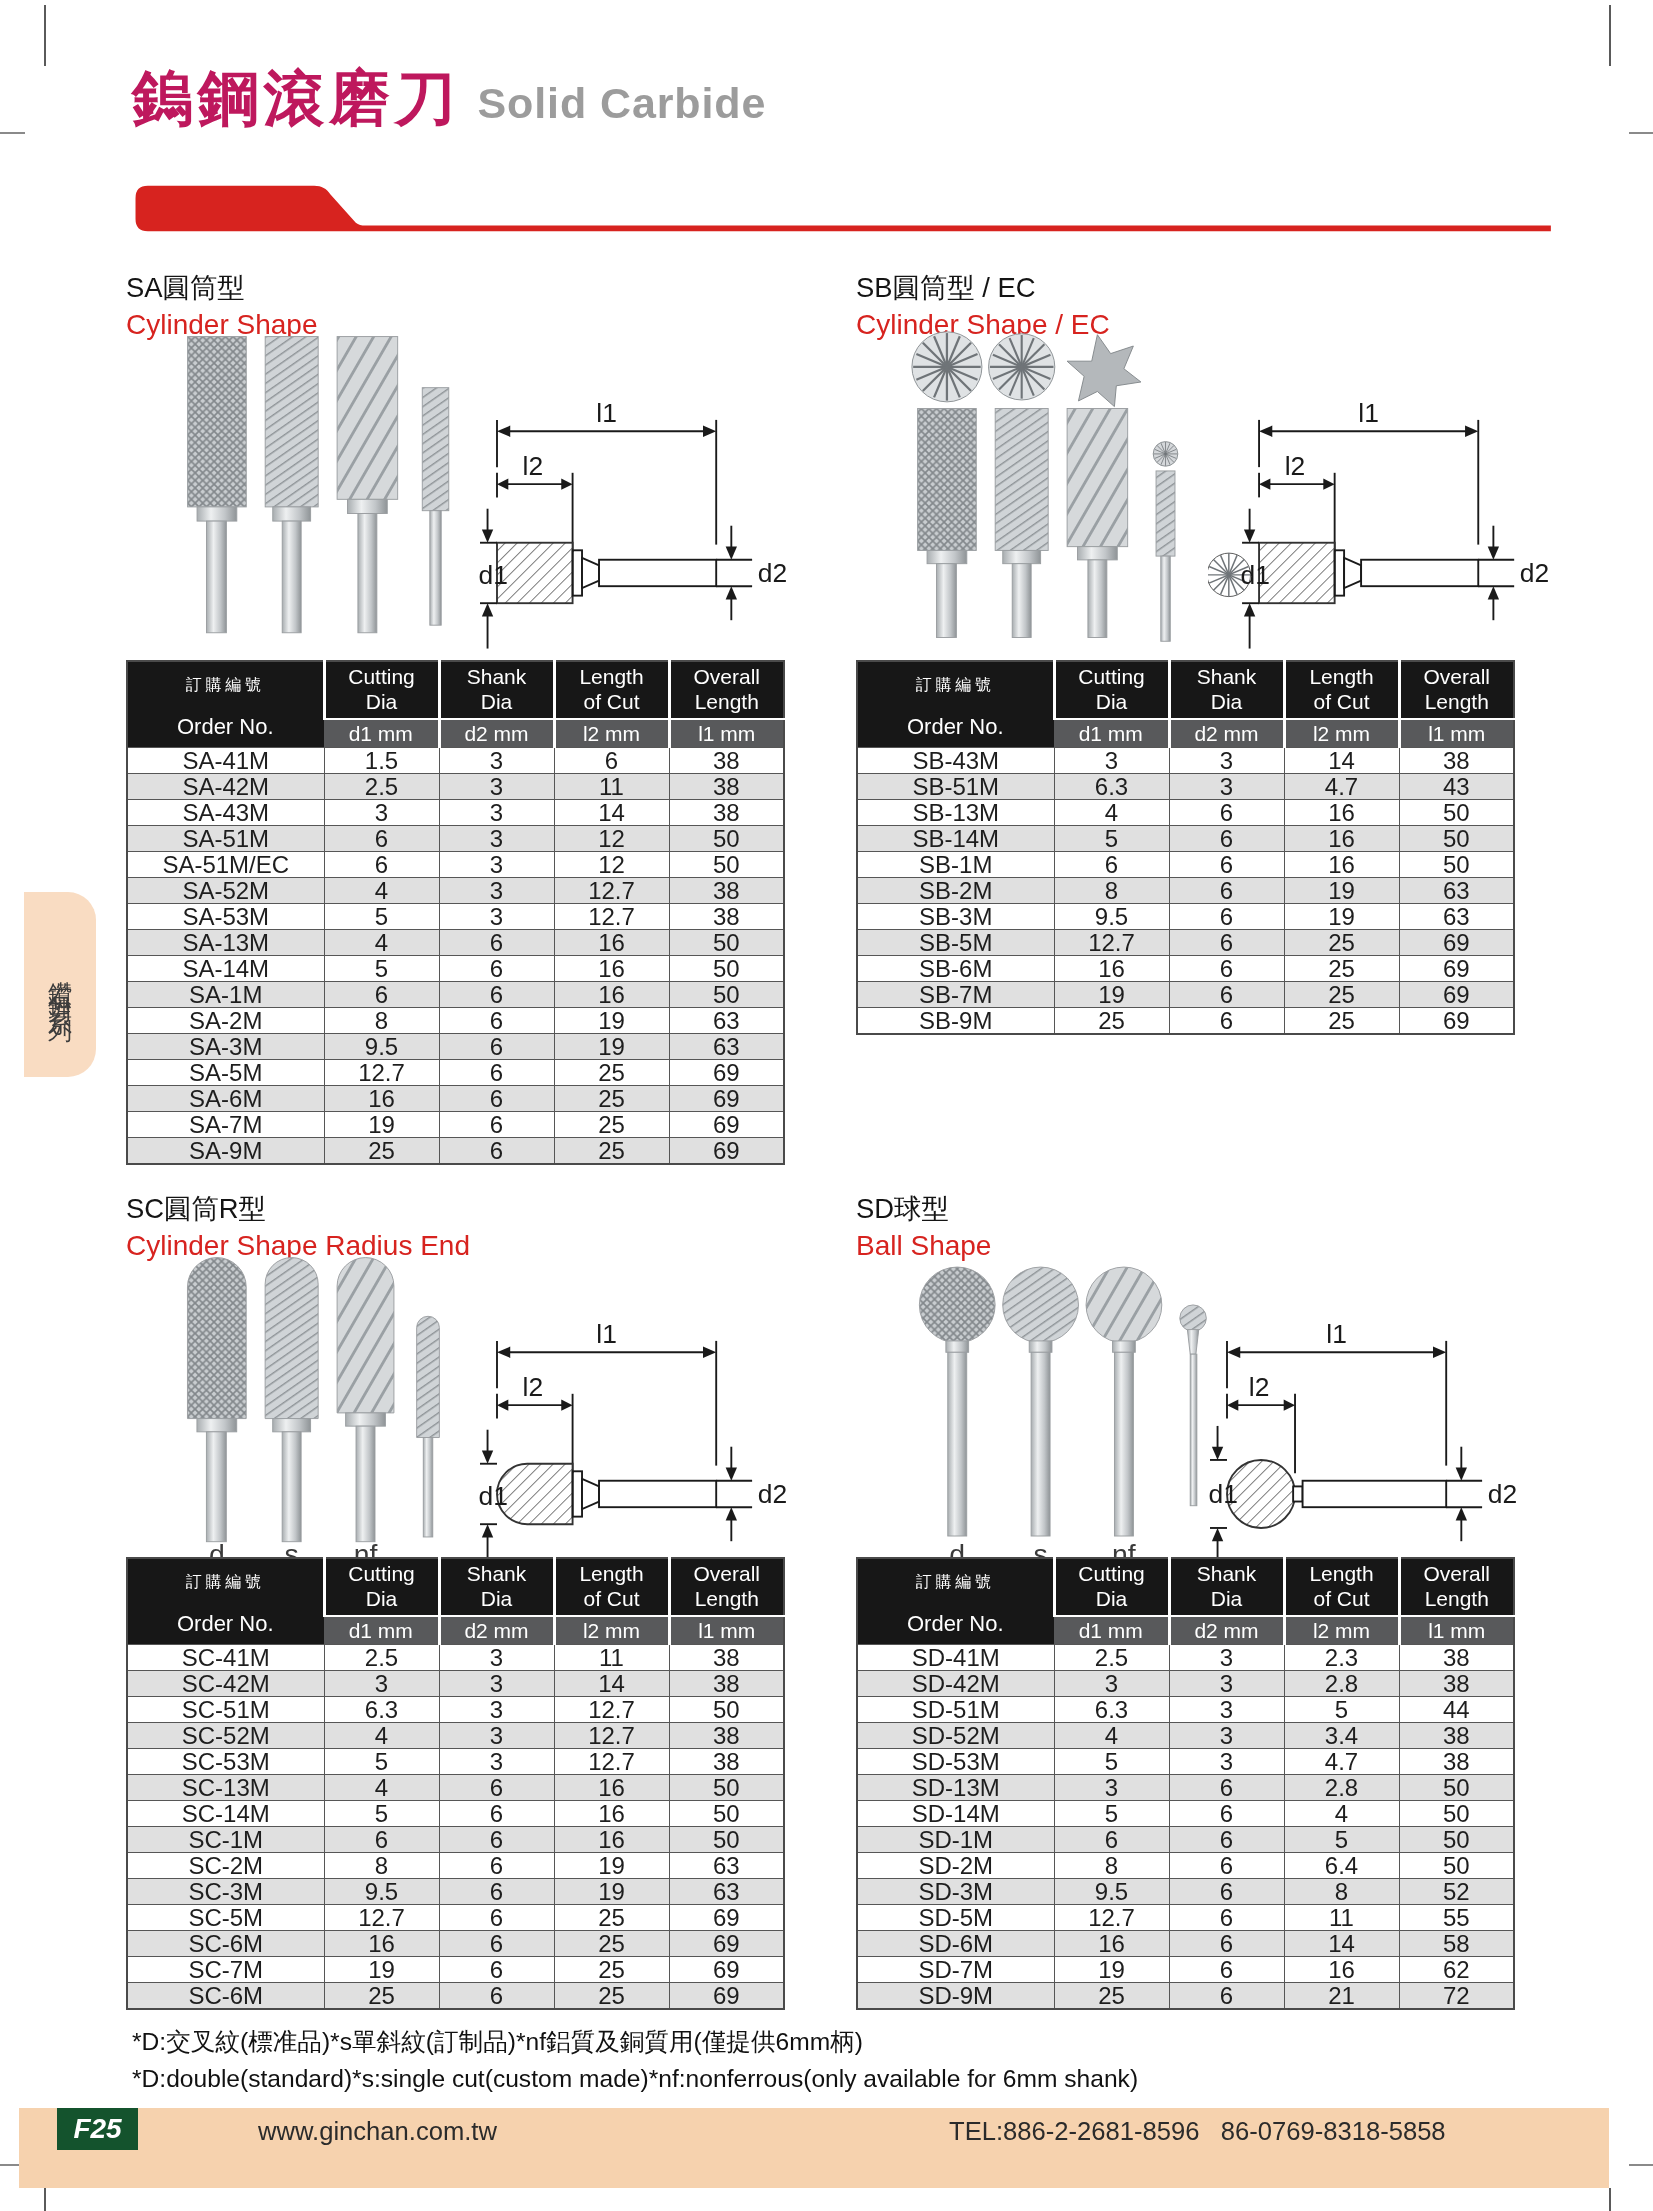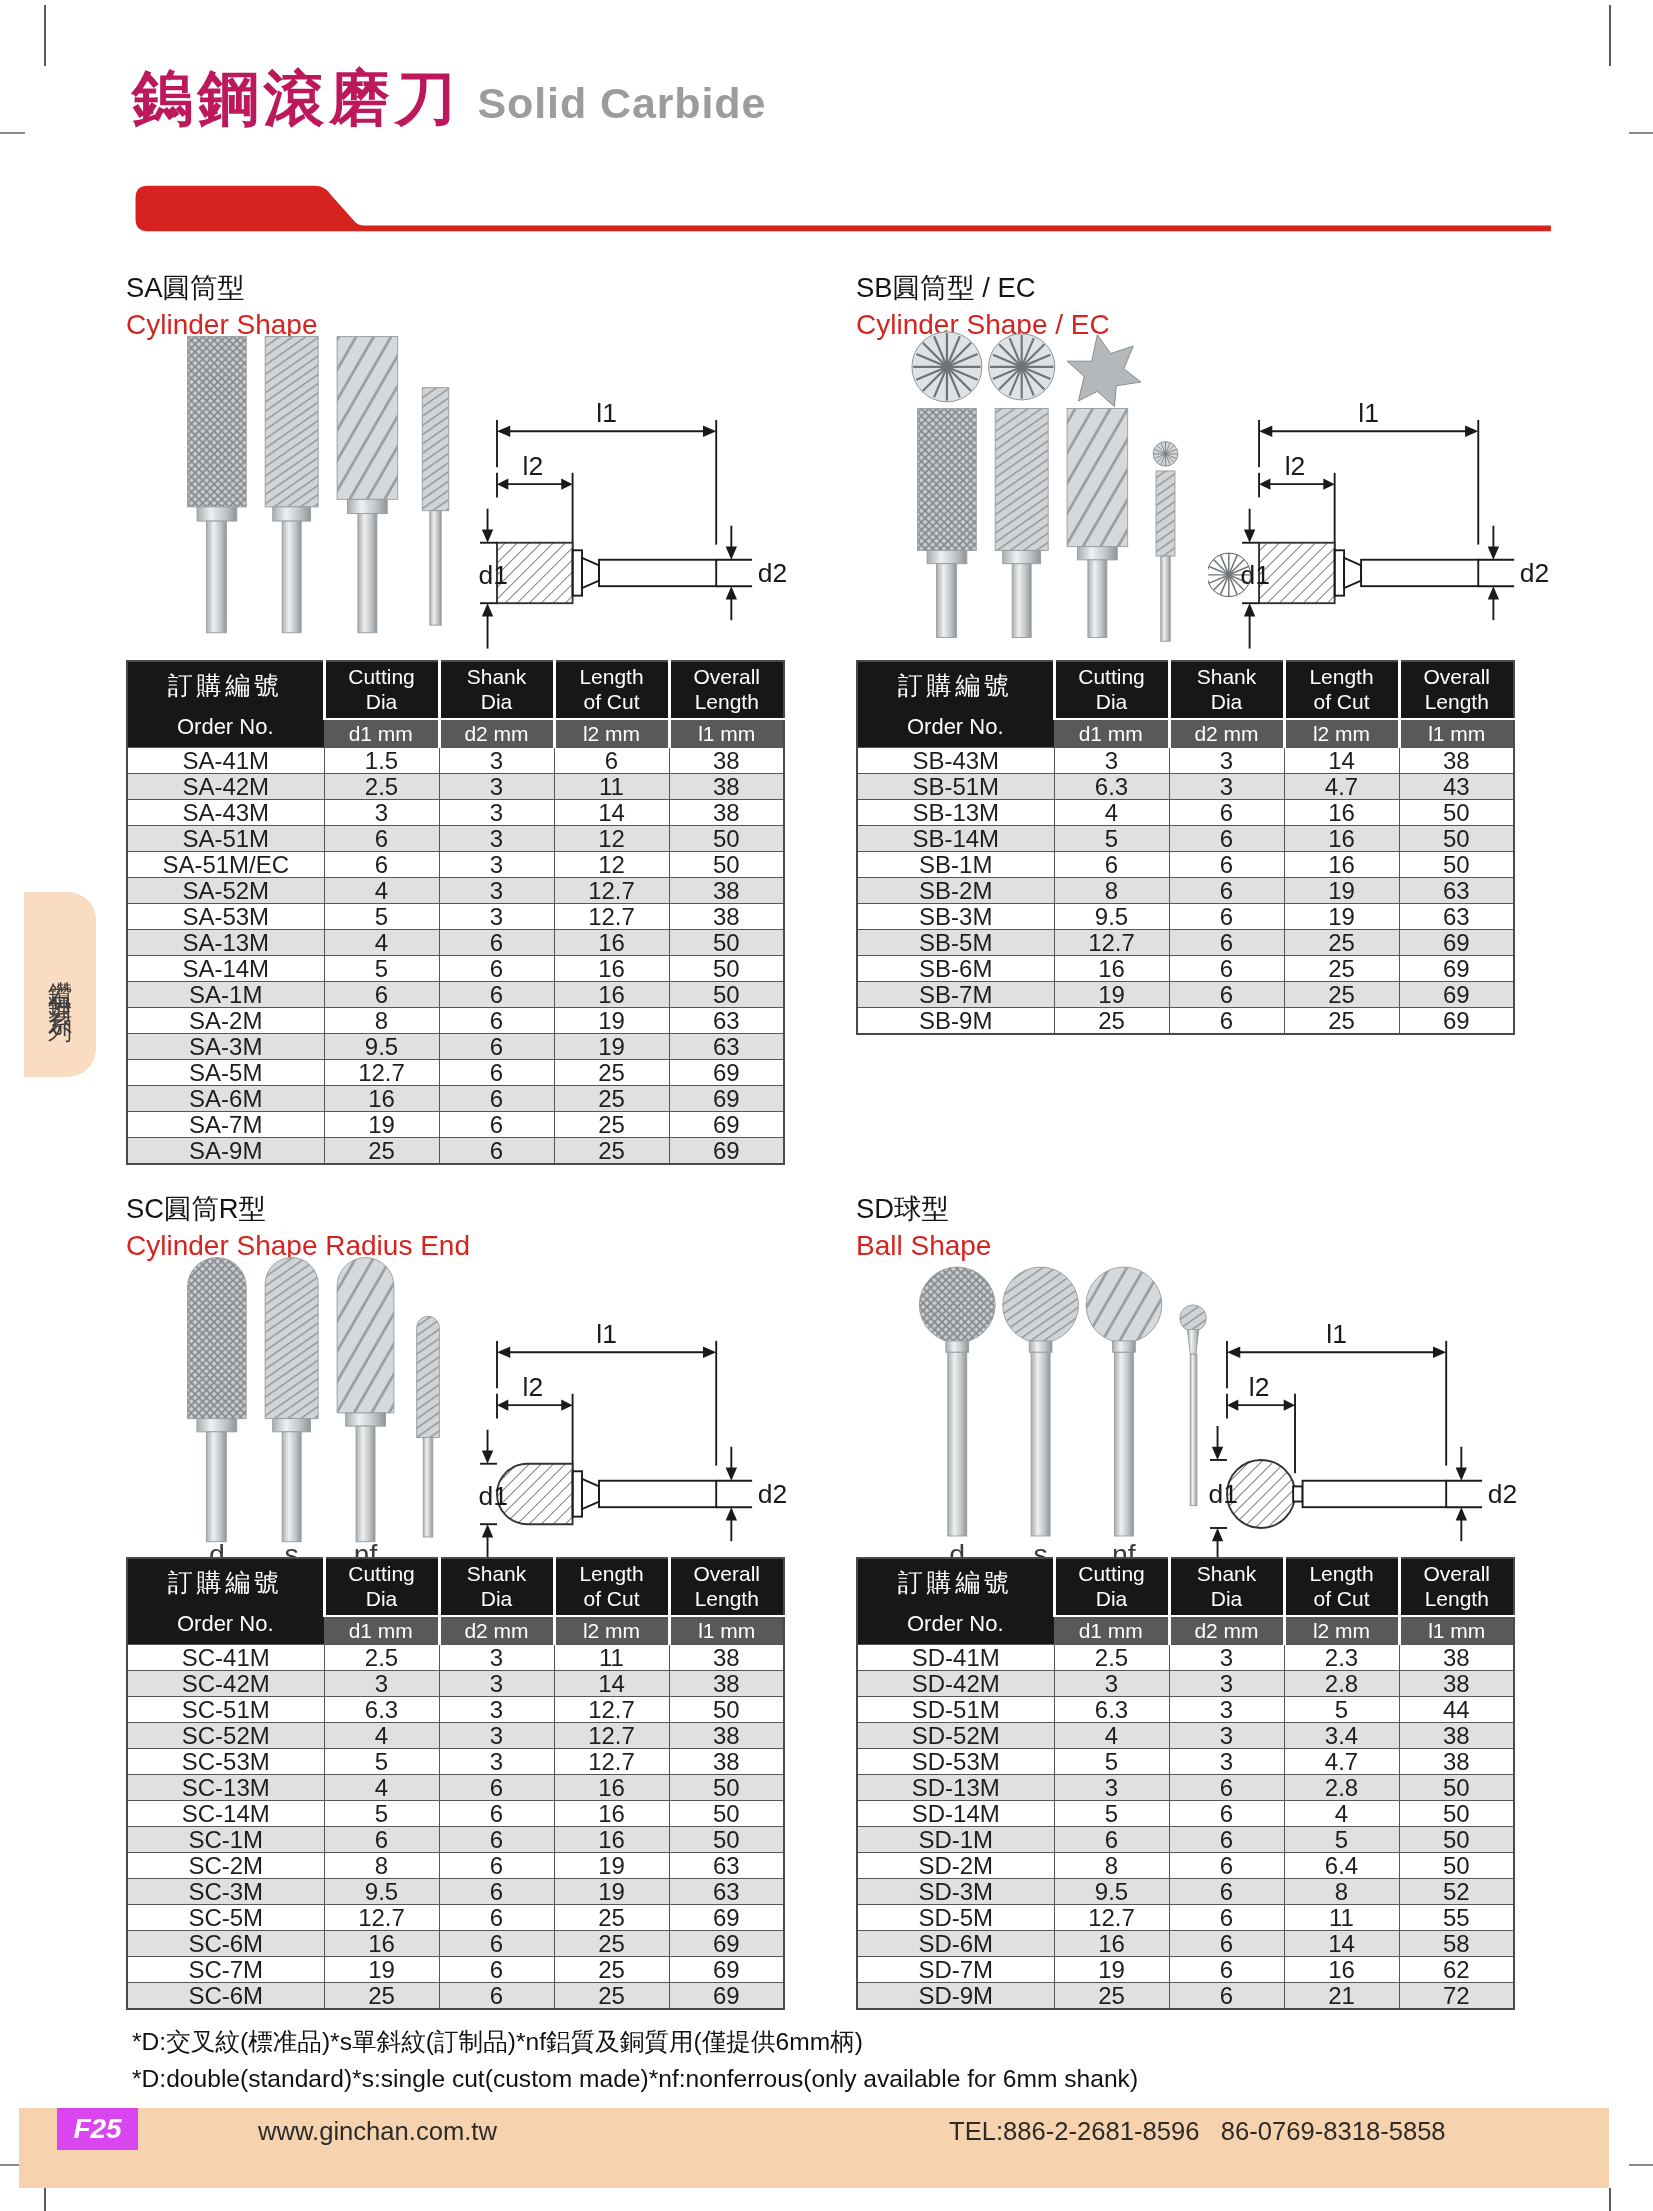"訂購編號" thead th .cjk { font-size: 25px -> 16px }
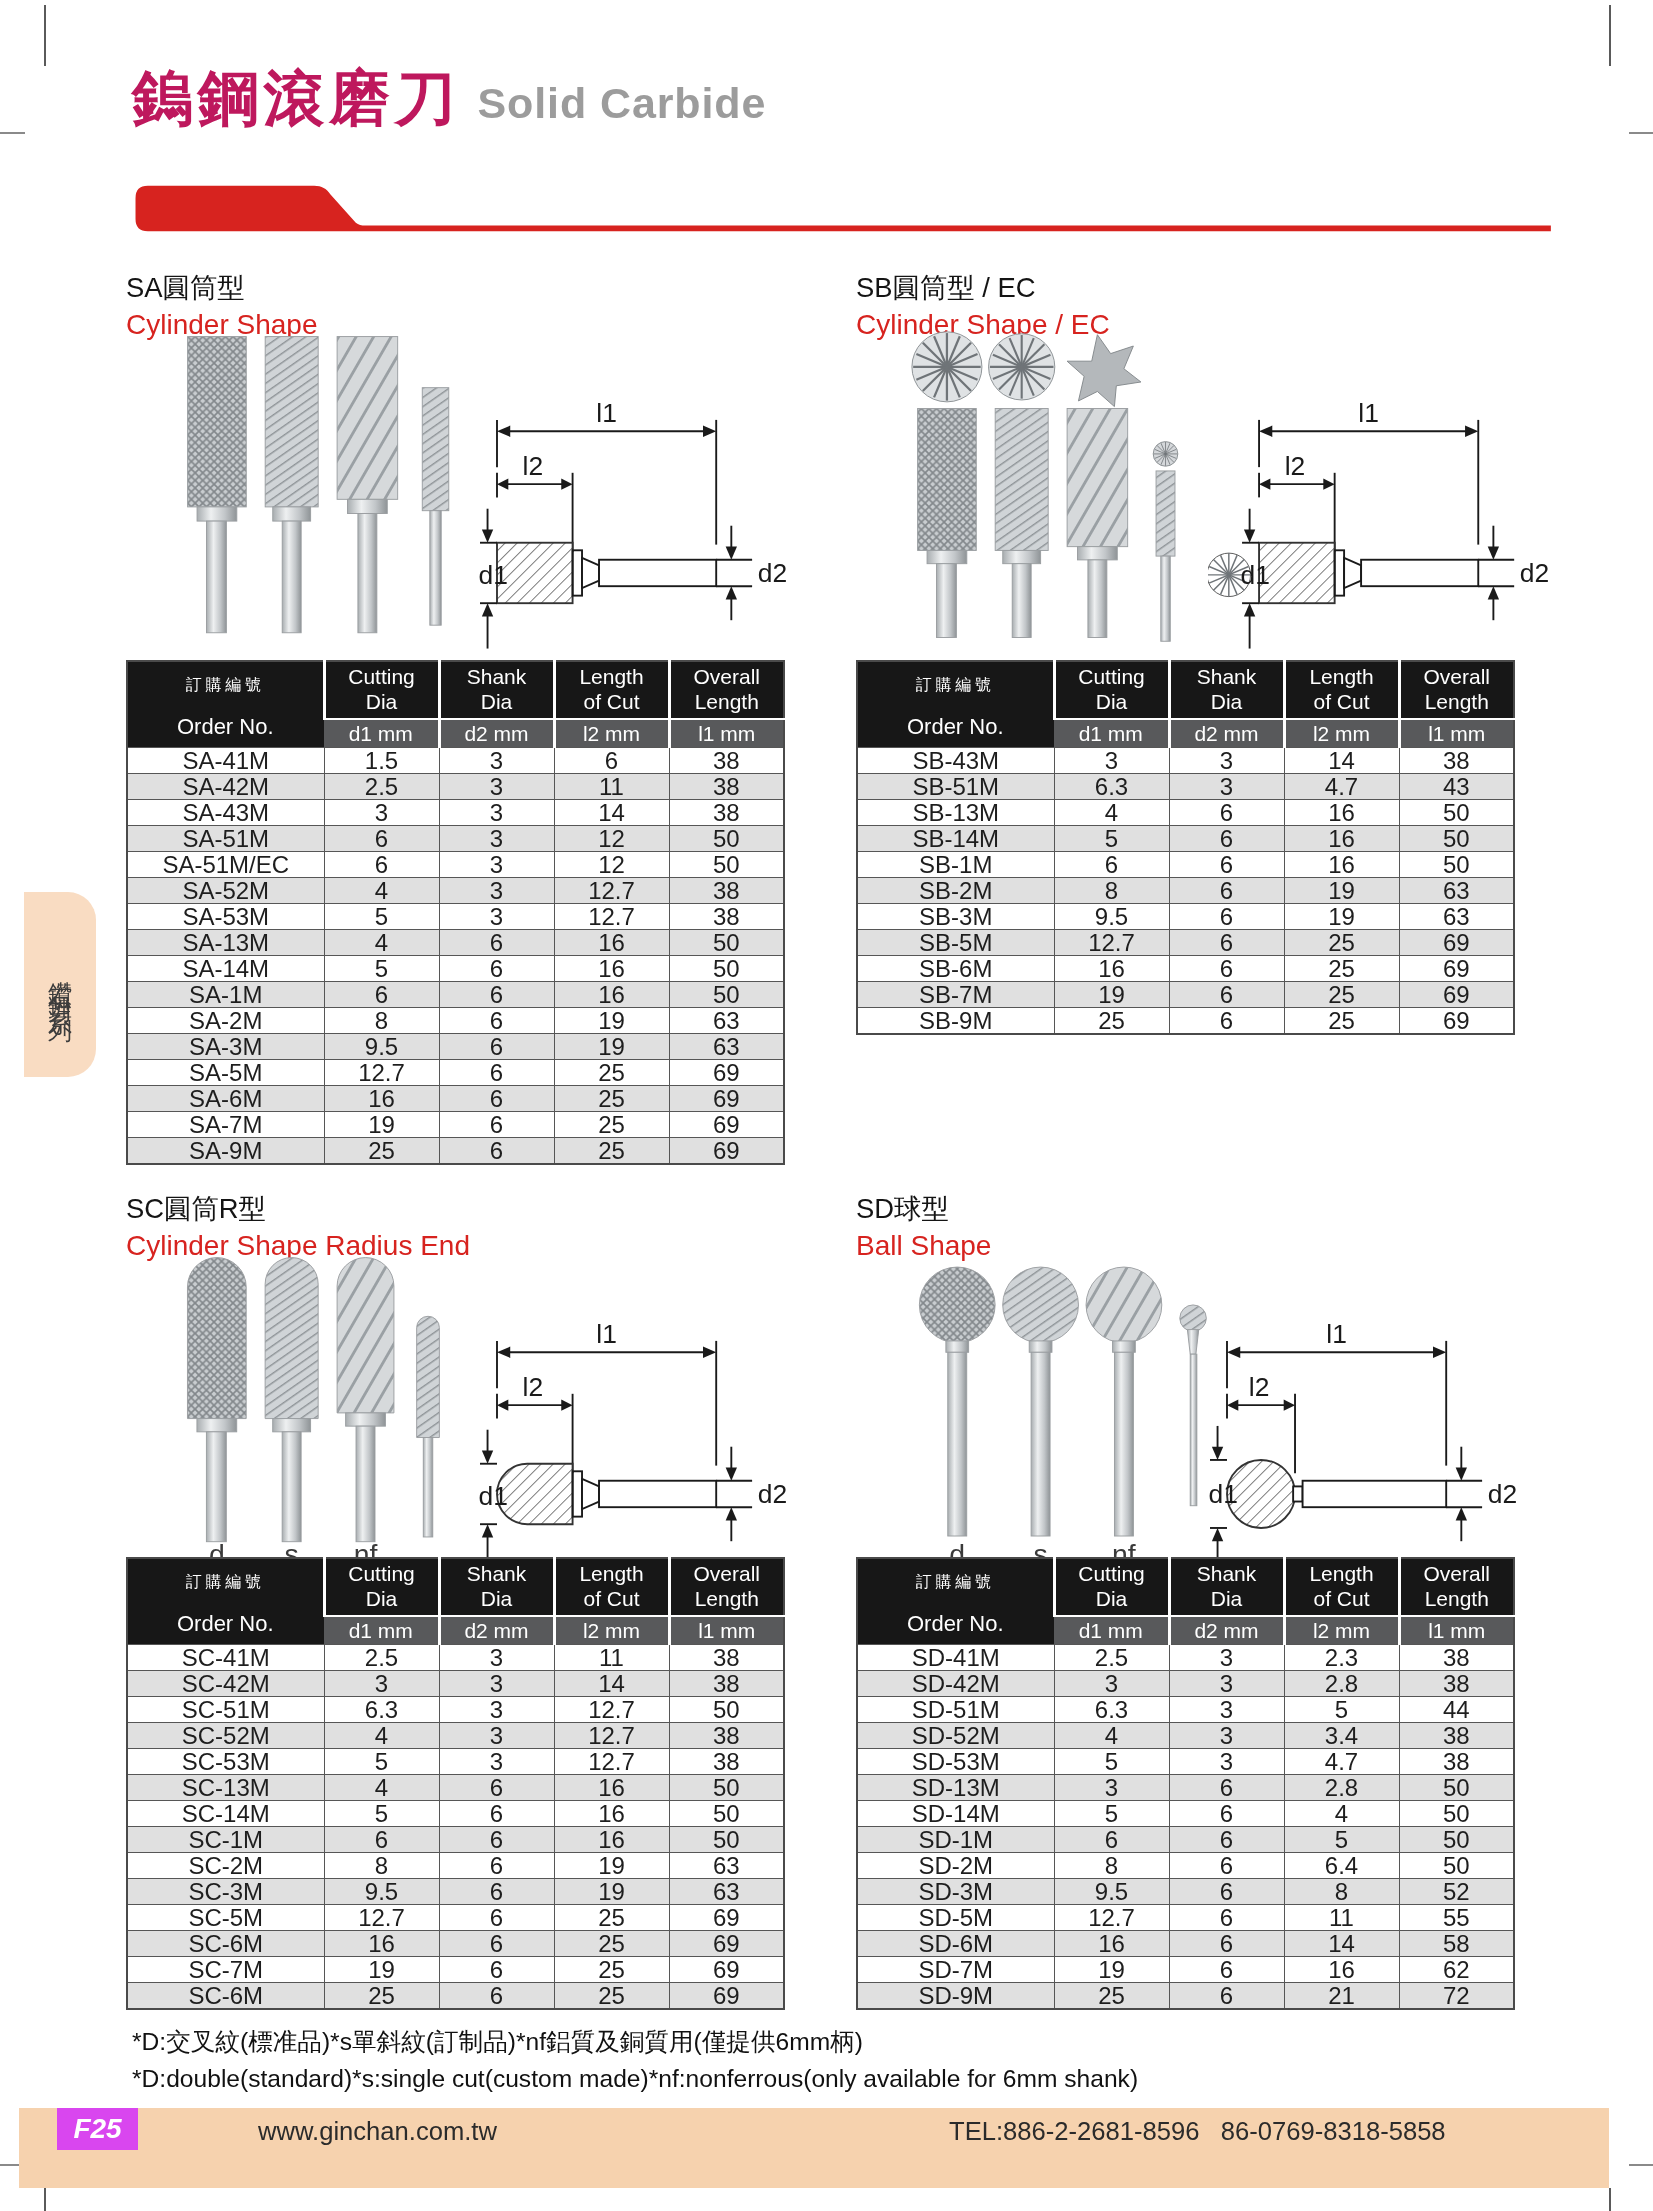"F25" #footer-page { background: #d946ef -> #14532d }
